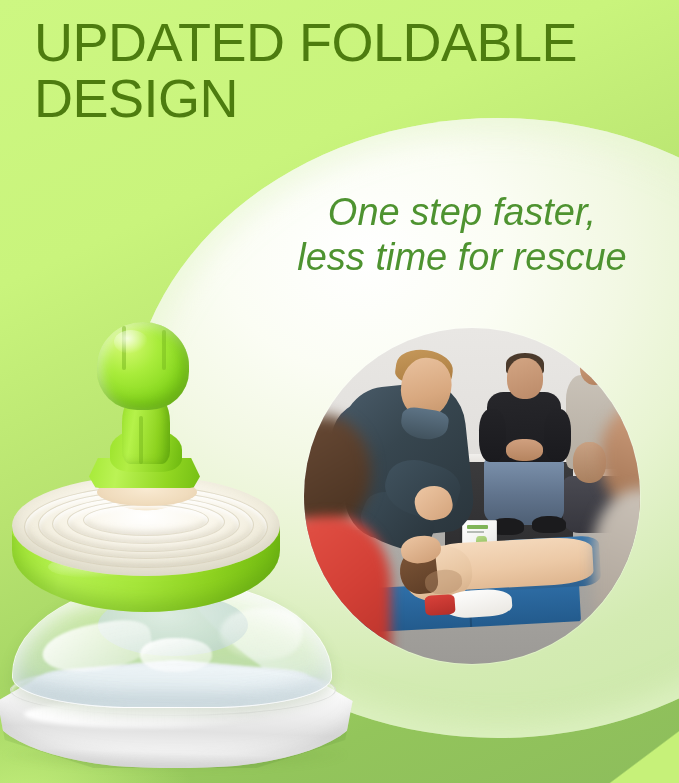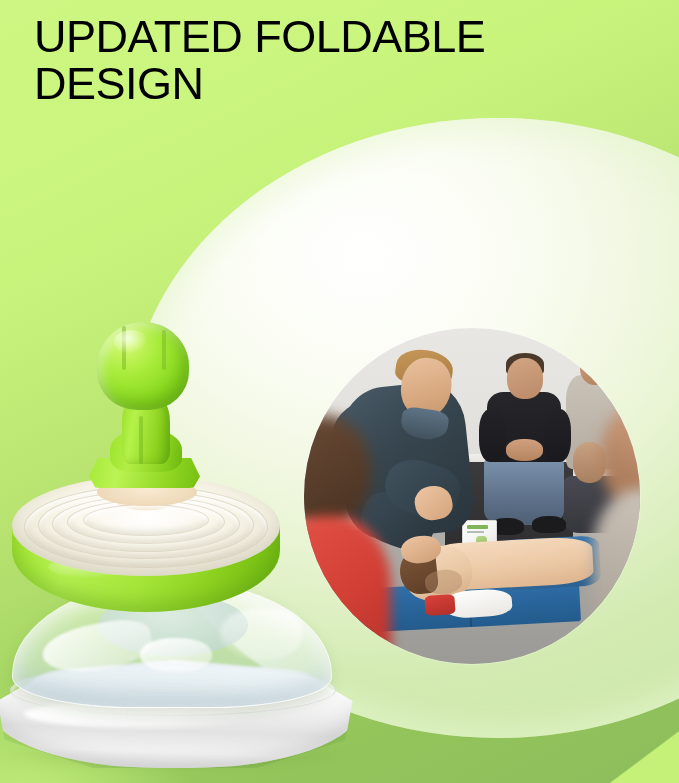"UPDATED FOLDABLE" .headline { color: #000000 -> #4d7c0f; font-size: 45px -> 54px }
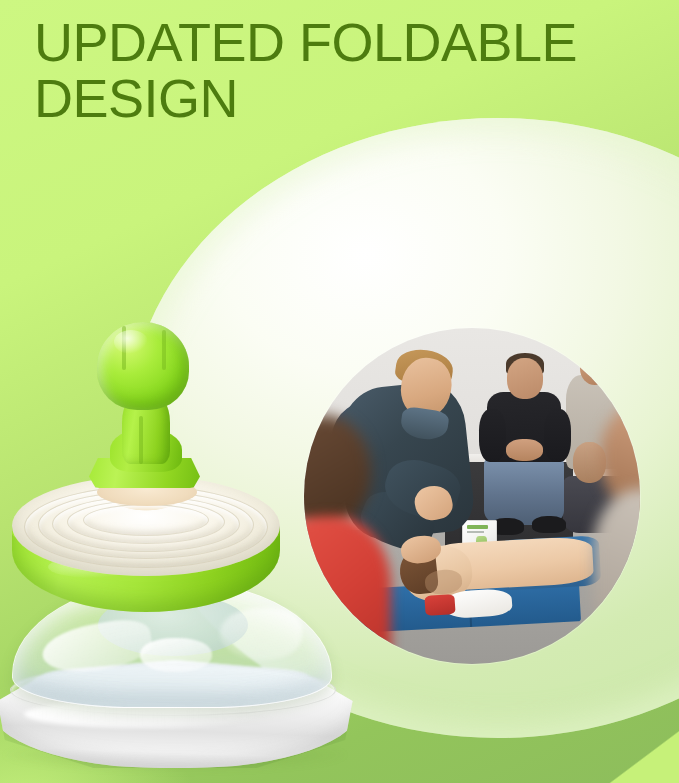"One step faster," div.subtitle { html: none -> <div>One step faster, less time for rescue</div> }
